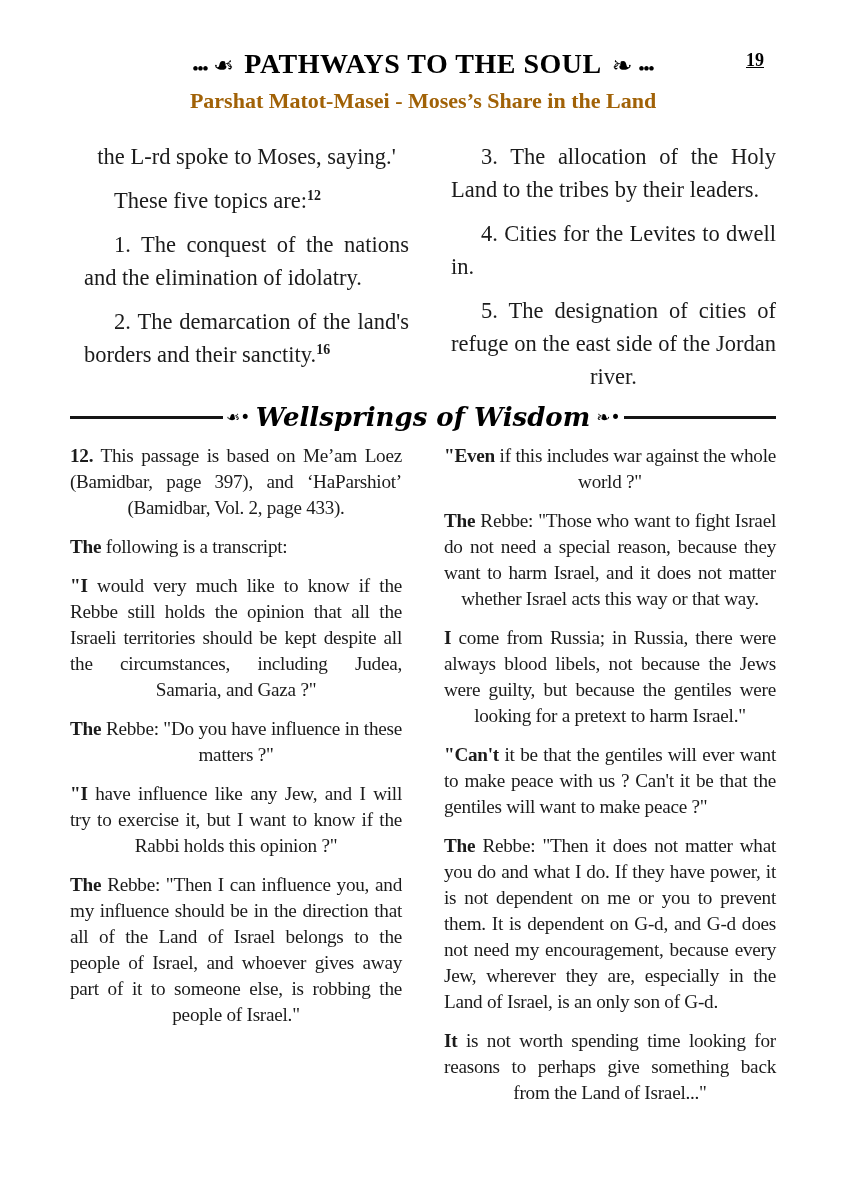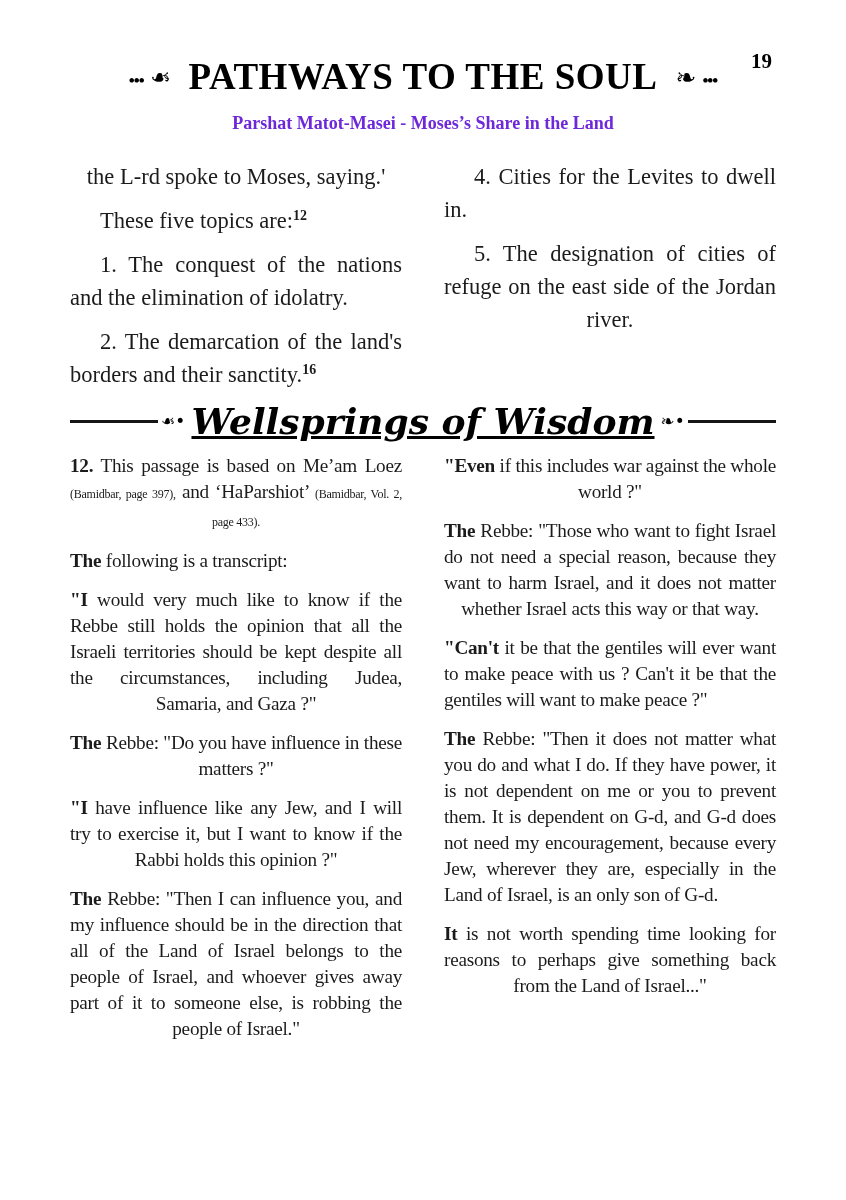"PATHWAYS TO THE SOUL" .title { font-size: 37px -> 28px; margin: 12px -> 4px }
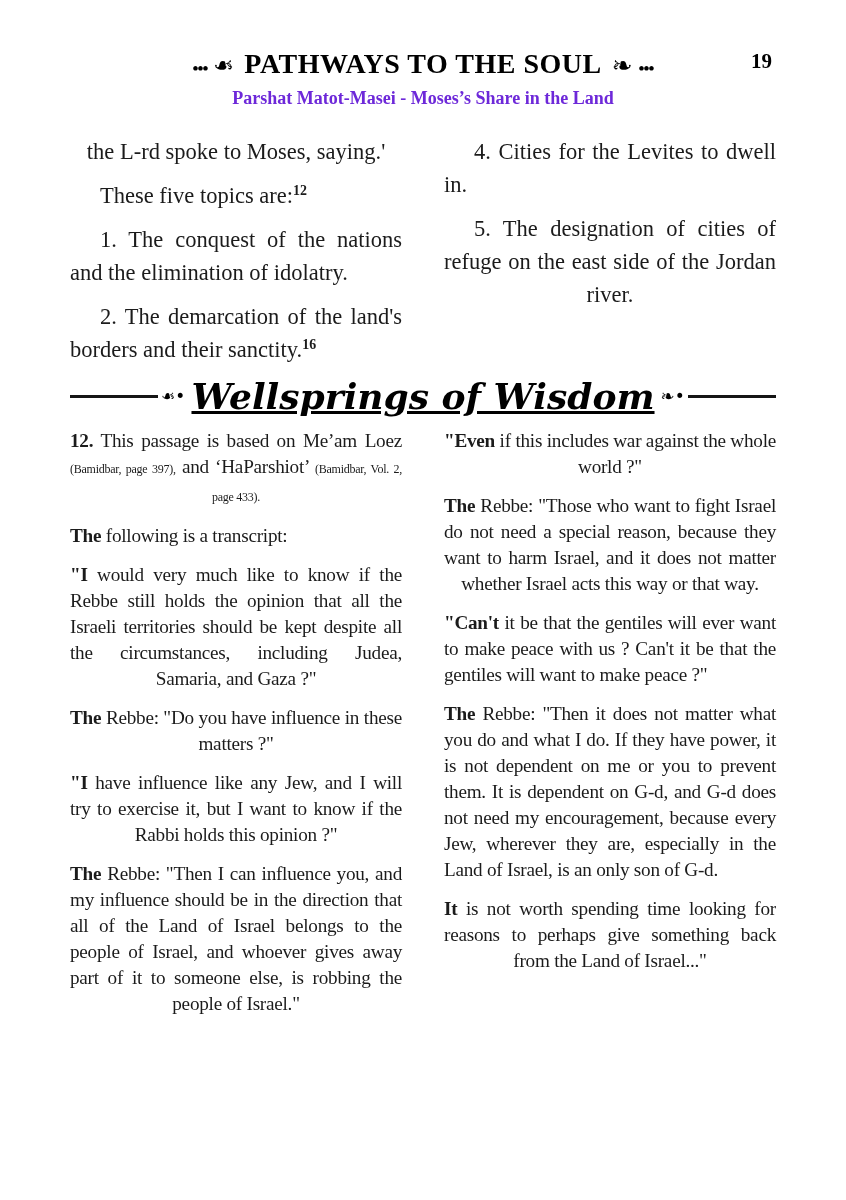"19" .page-num { font-size: 21px -> 18px; right: 4px -> 12px; text-decoration: none -> underline }
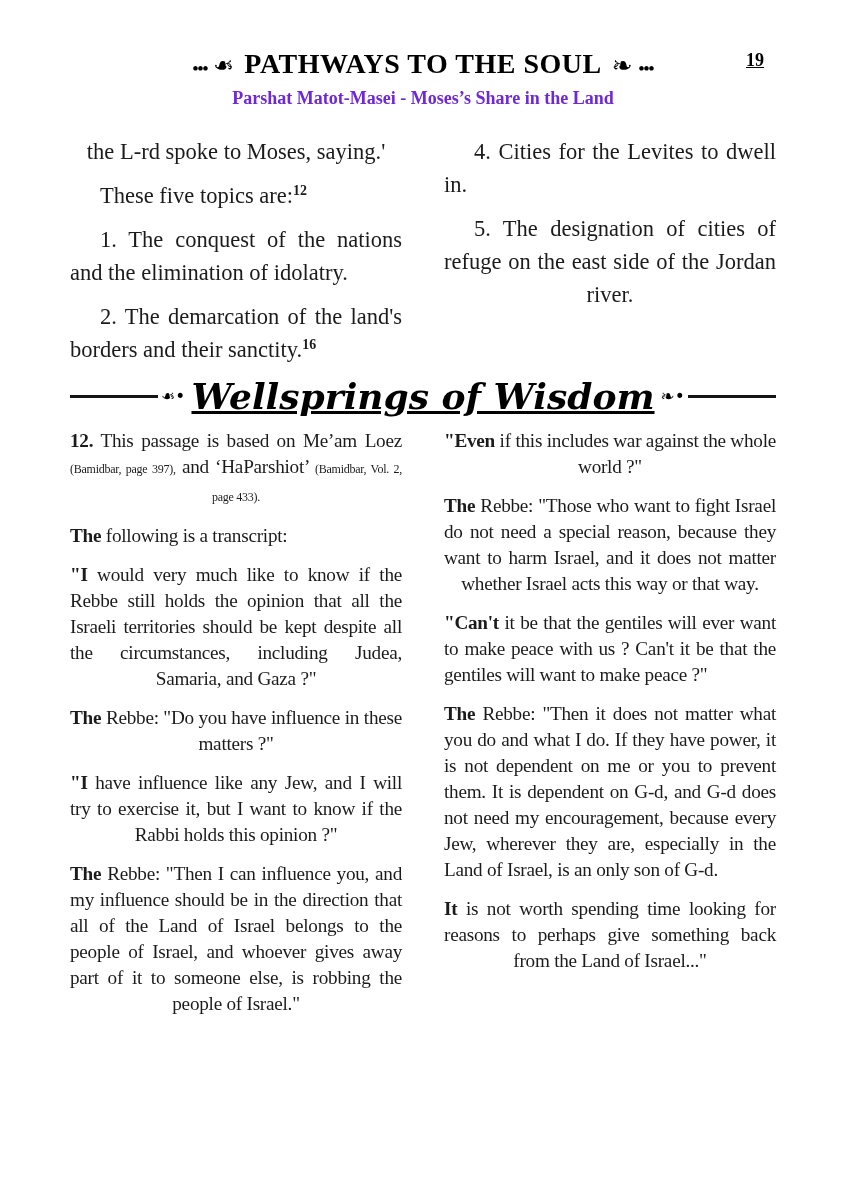"Parshat Matot-Masei - Moses’s Share" .subtitle { color: #6d28d9 -> #a16207; font-size: 18px -> 22px }
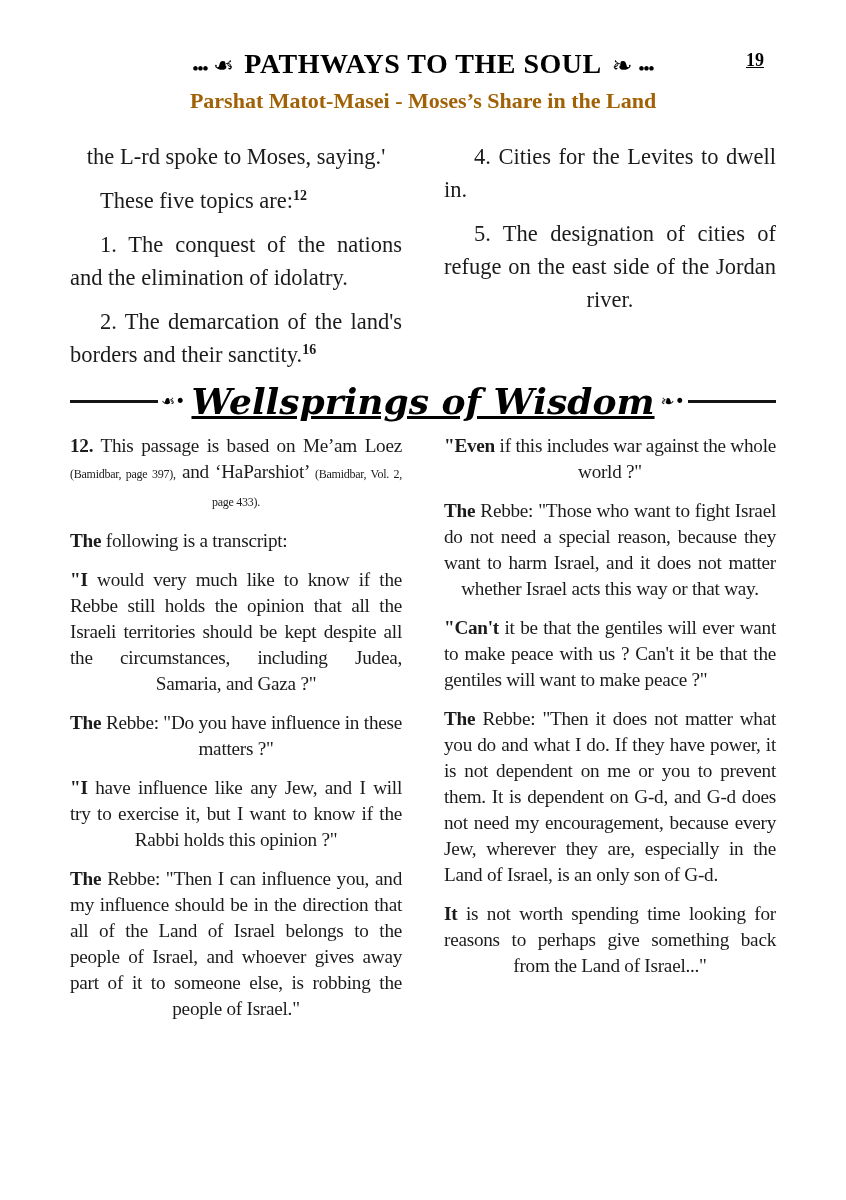"the L-rd spoke to Moses," .main-columns { margin-left: none -> 14px }
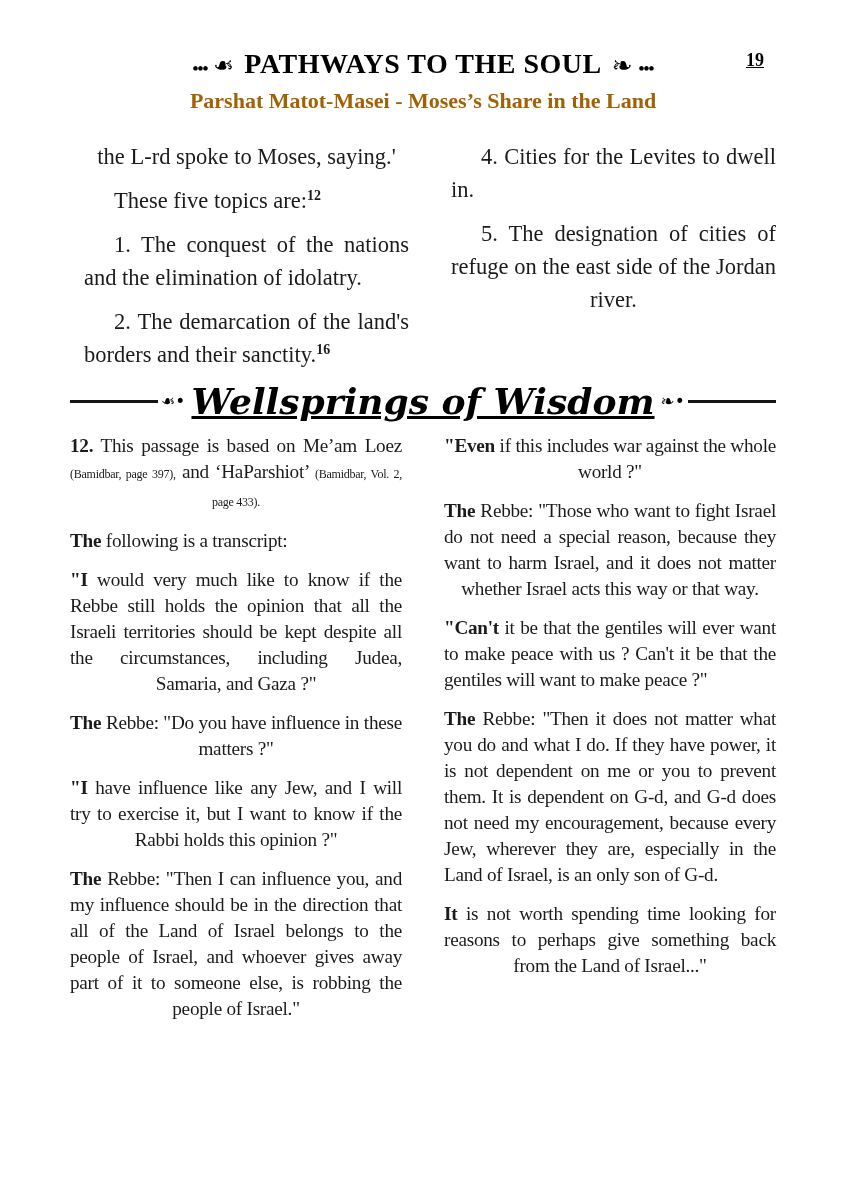"3. The allocation of the" p.para { html: none -> <p><span>3. The allocation of the Holy Land to the tribes by their leaders.</span></p> }
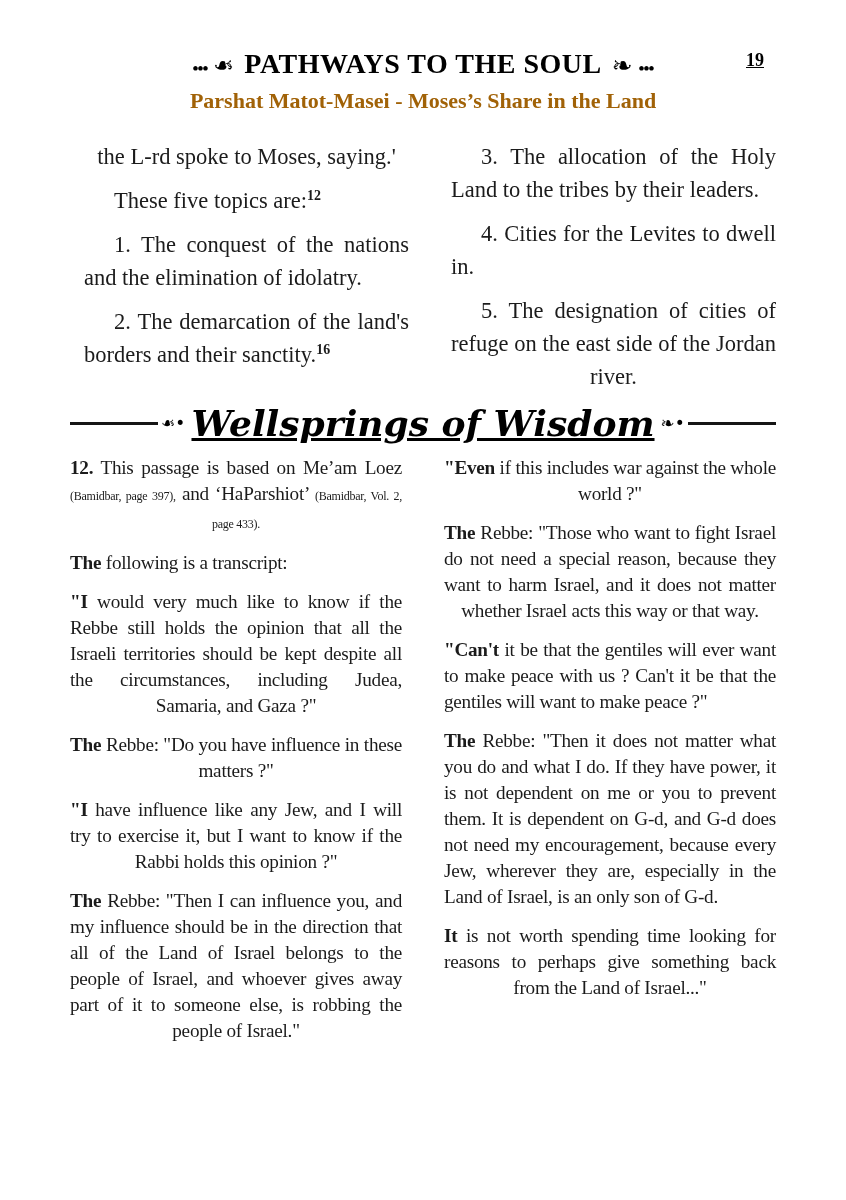"Wellsprings of Wisdom" .div-label { font-size: 36px -> 26px; text-decoration: underline -> none }
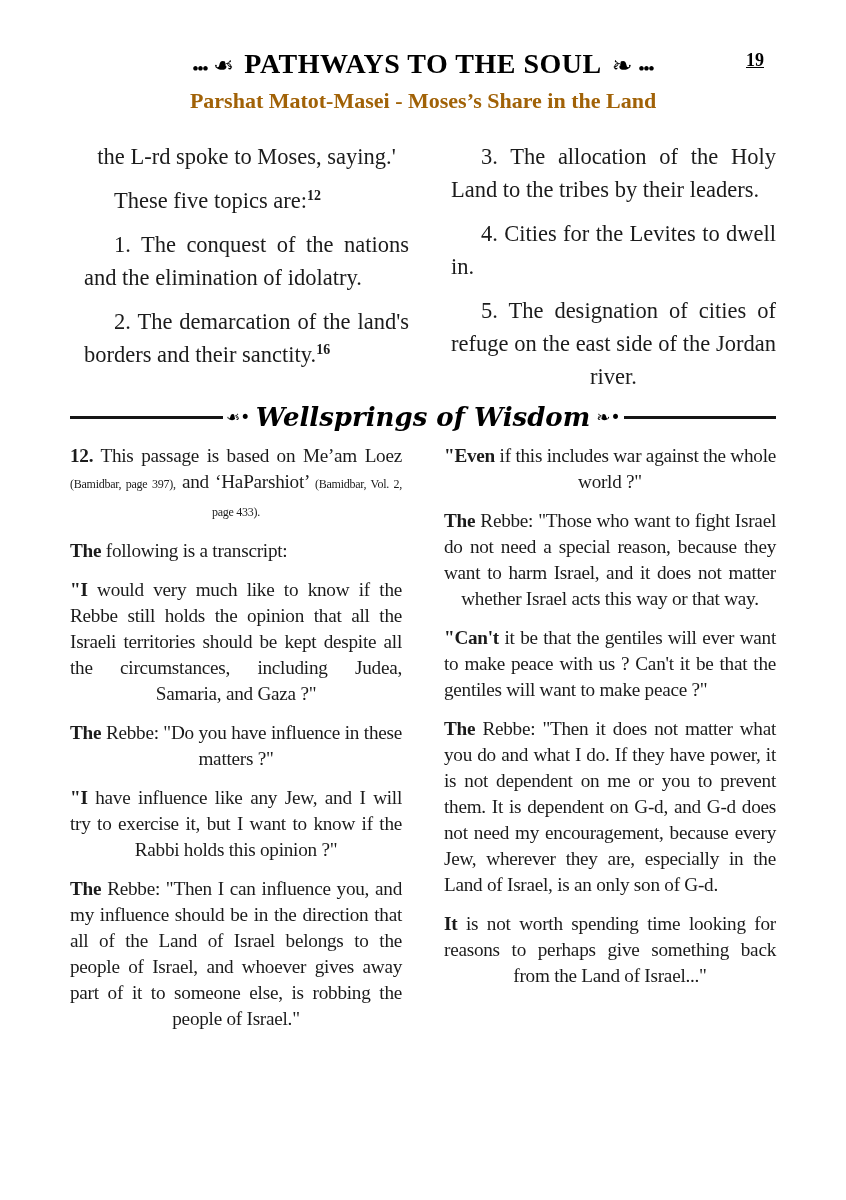"(Bamidbar, page 397)," .small { font-size: 12px -> 19px }
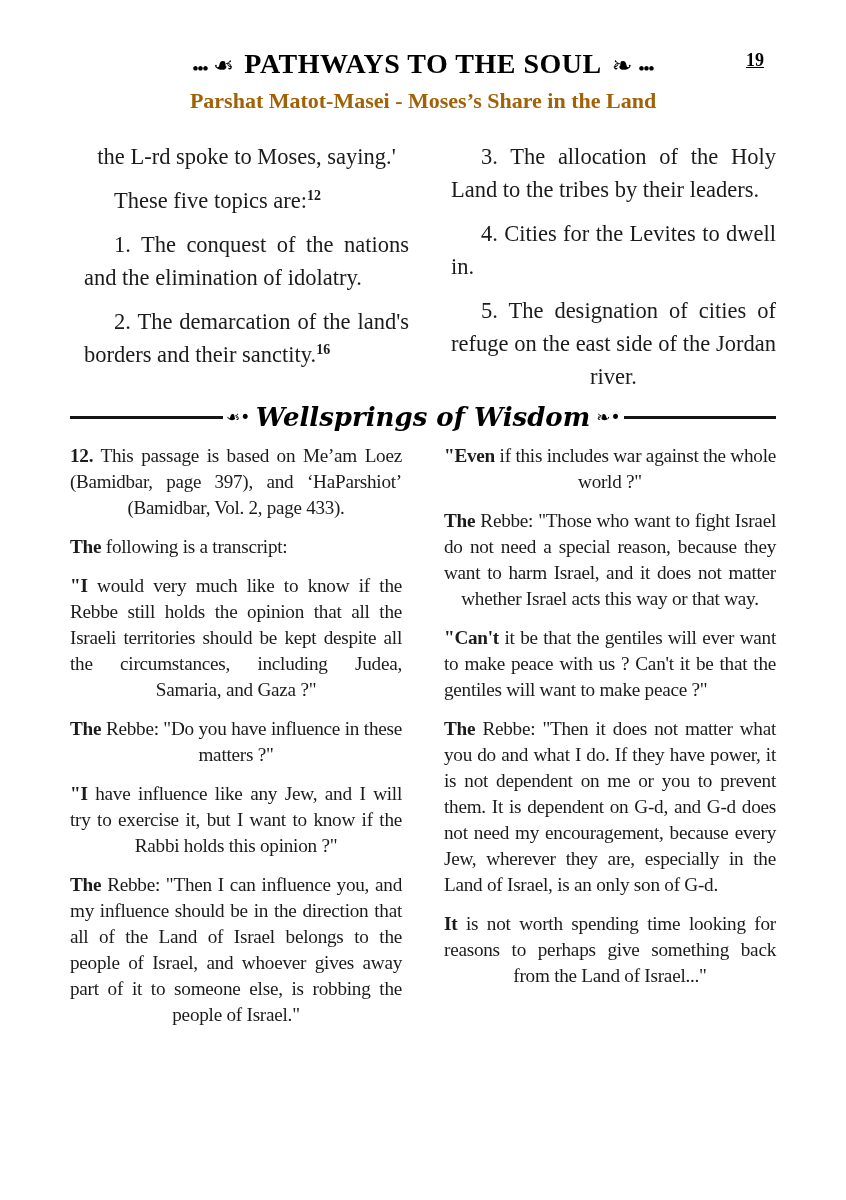"I come from Russia; in" p.para { html: none -> <p><span>I</span><span> come from Russia; in Russia, there were always blood libels, not because the Jews were guilty, but because the gentiles were looking for a pretext to harm Israel."</span></p> }
